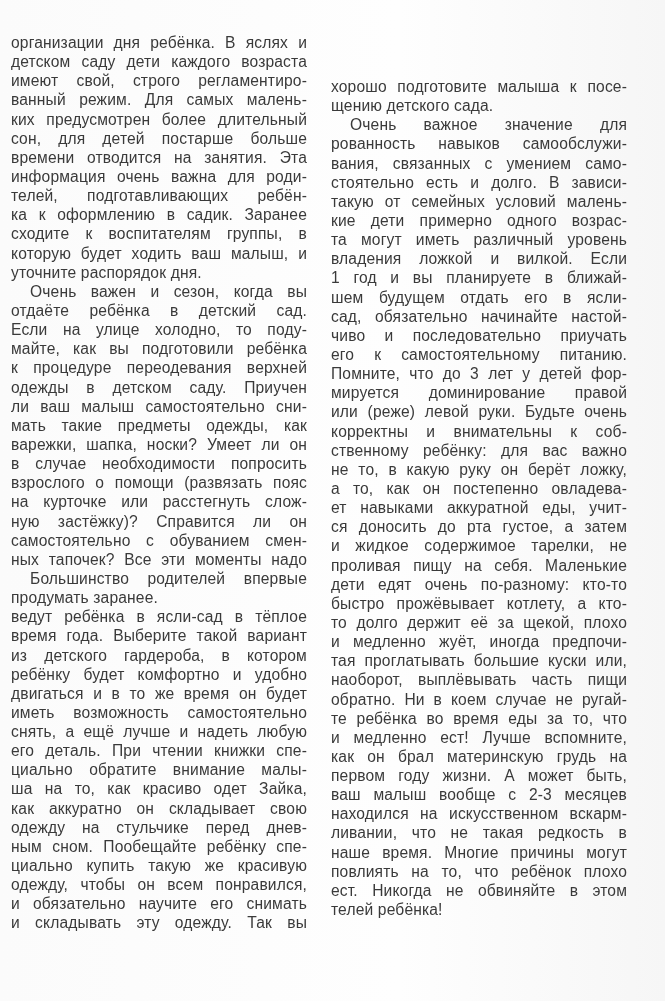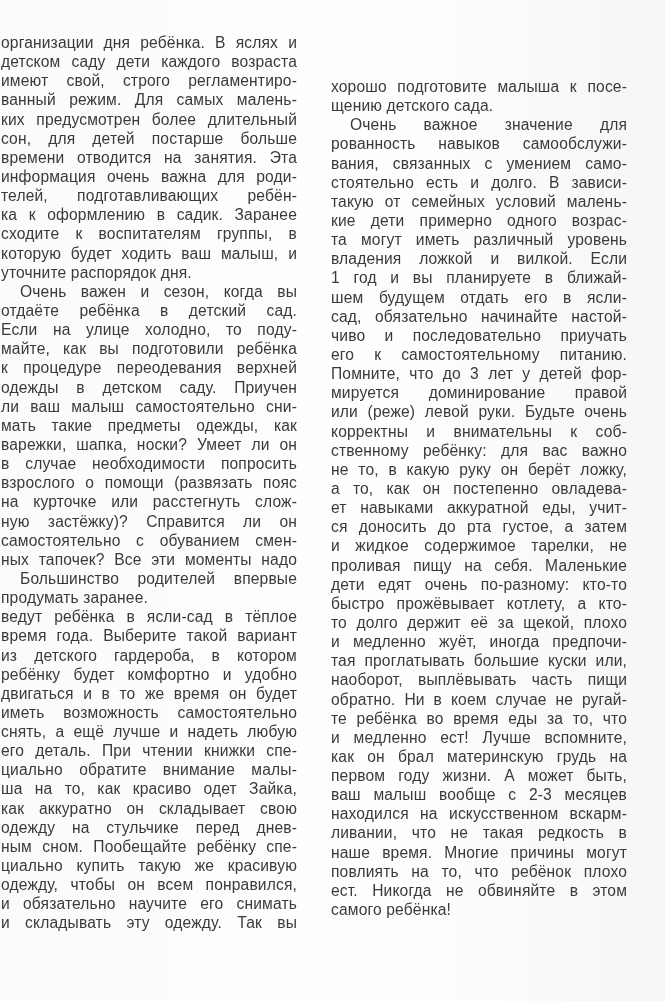"организации дня ребёнка. В яслях" .col-left { left: 1px -> 11px }
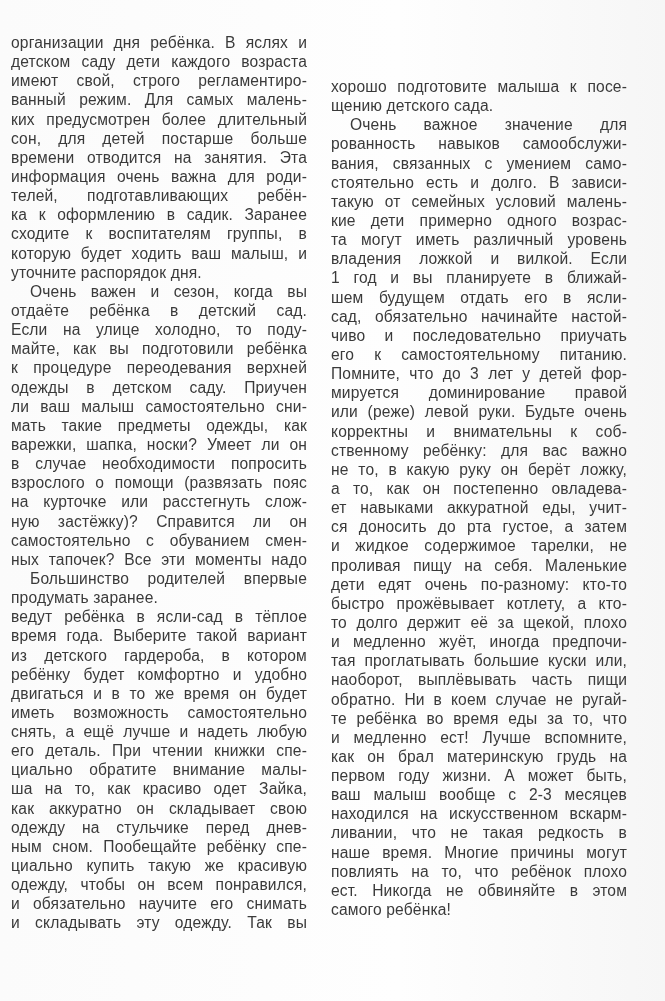"самого ребёнка!" span.line { text: самого -> телей }
